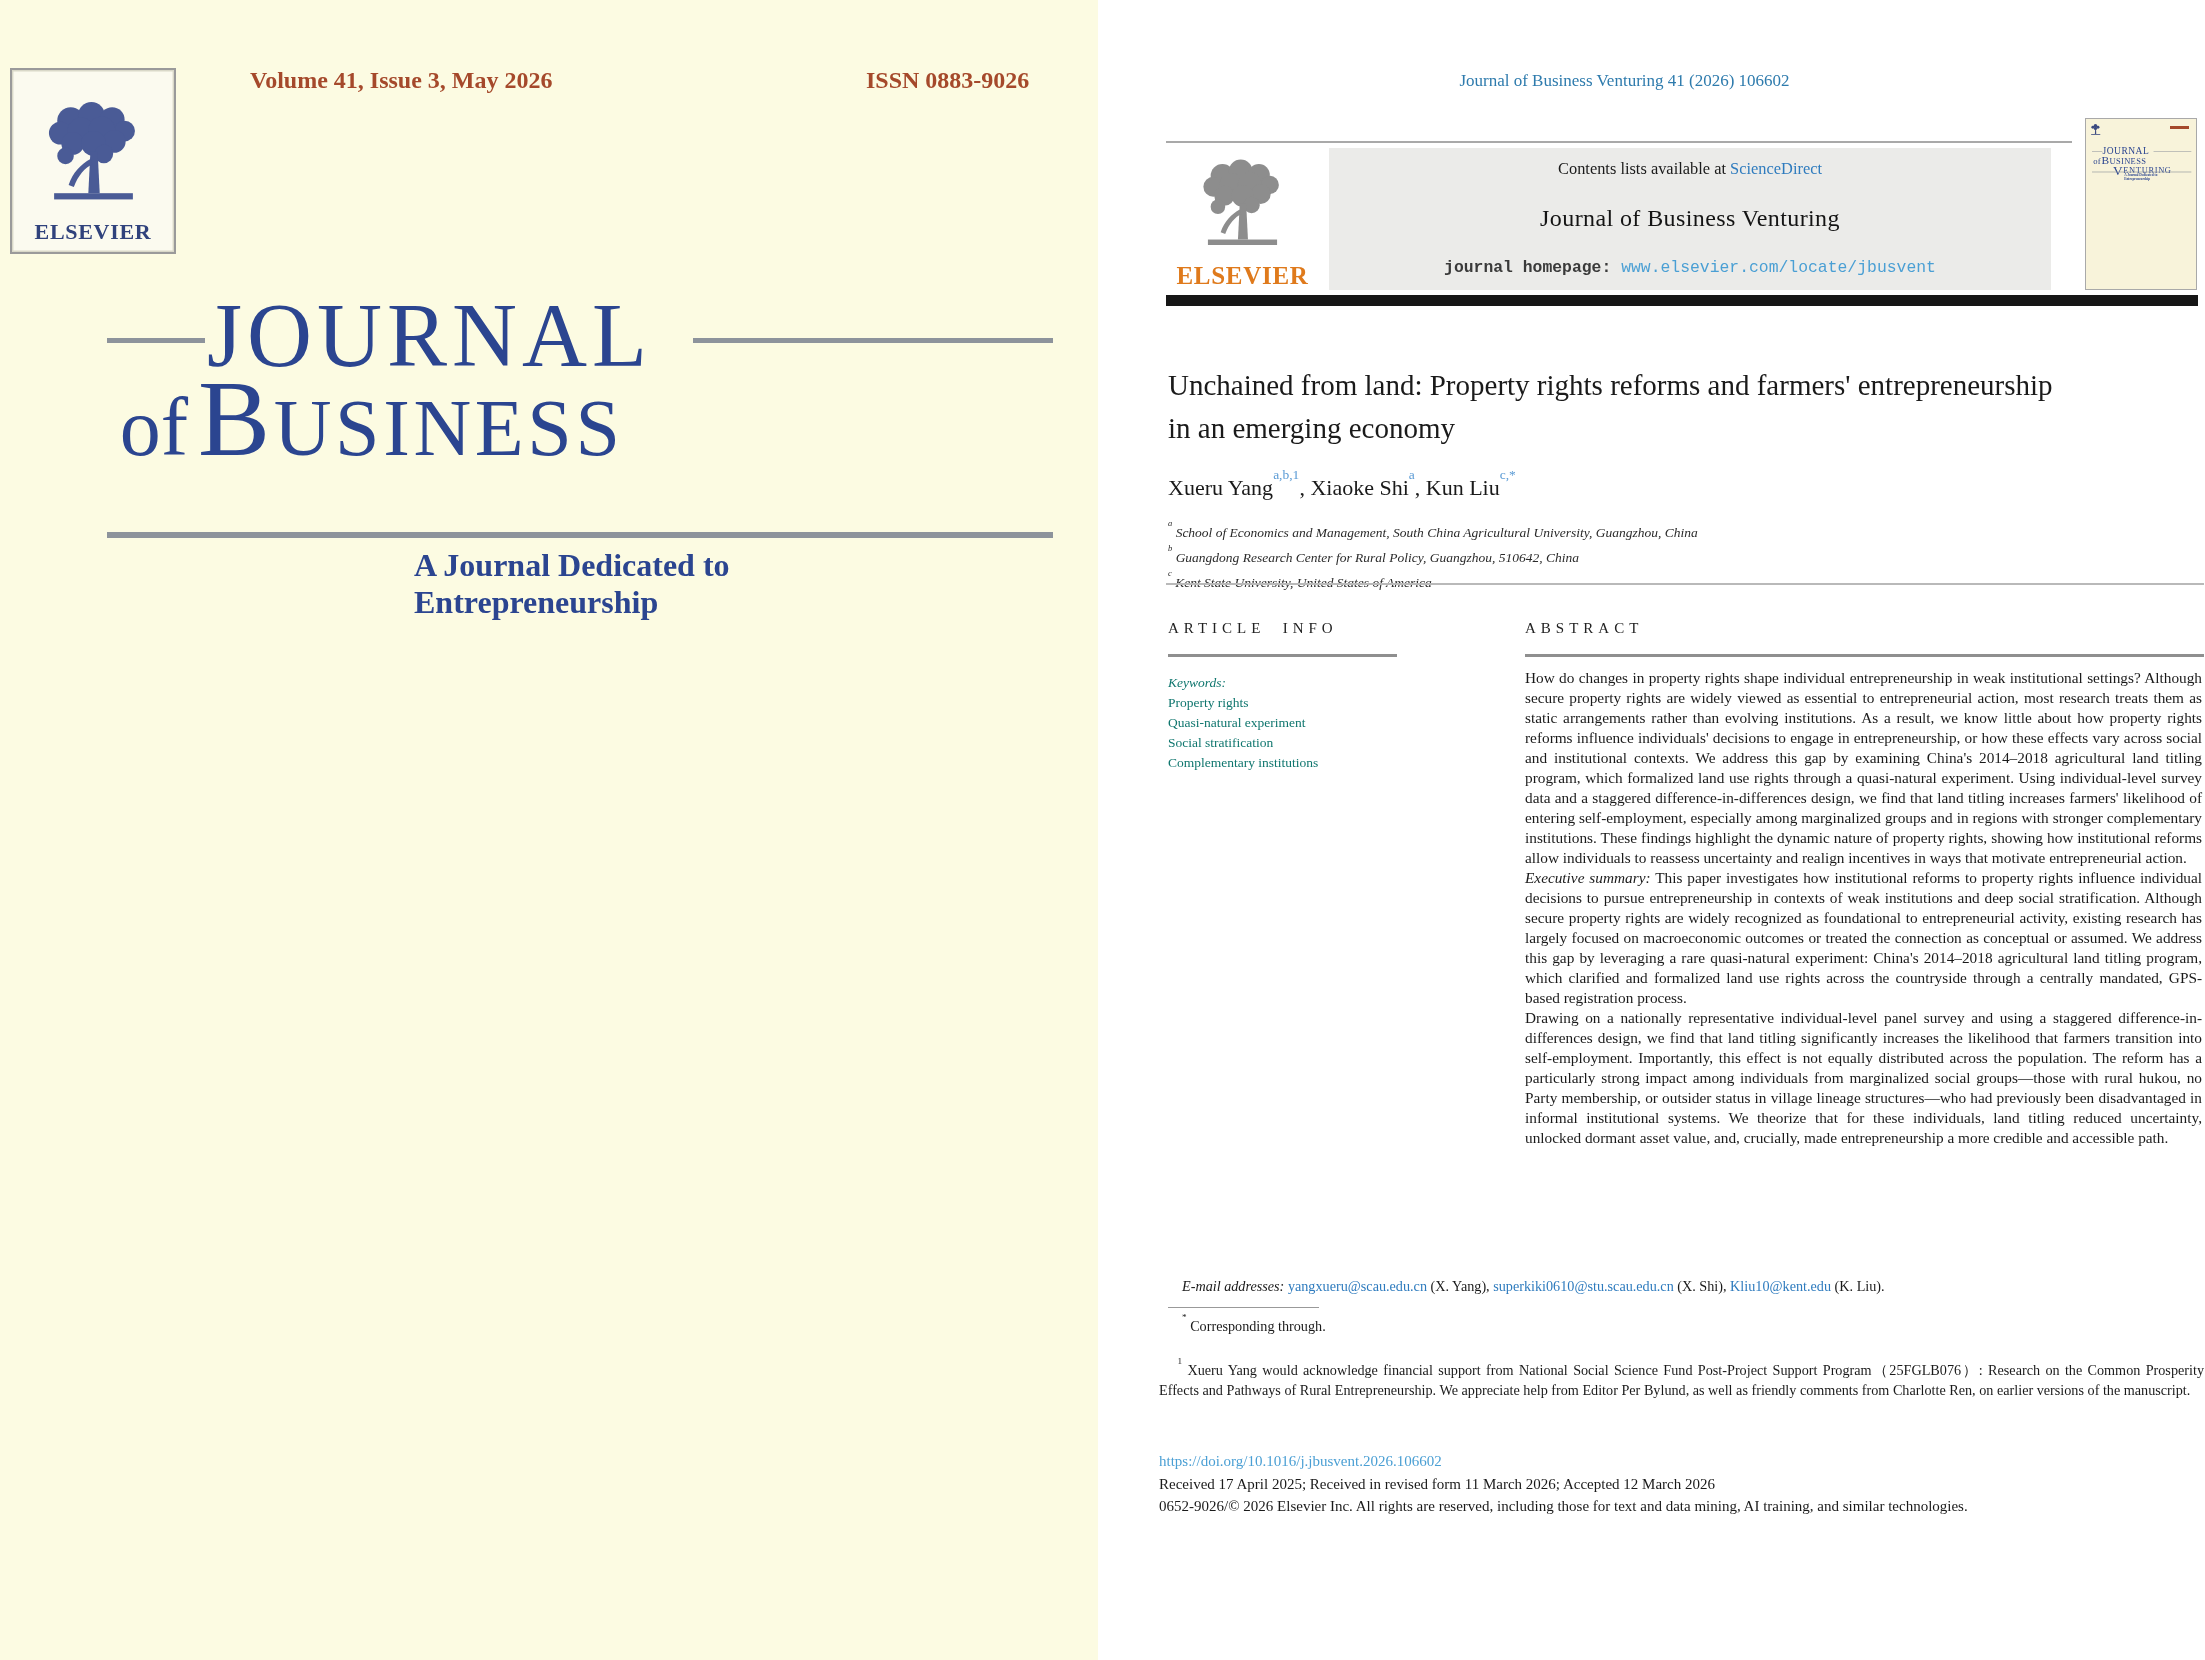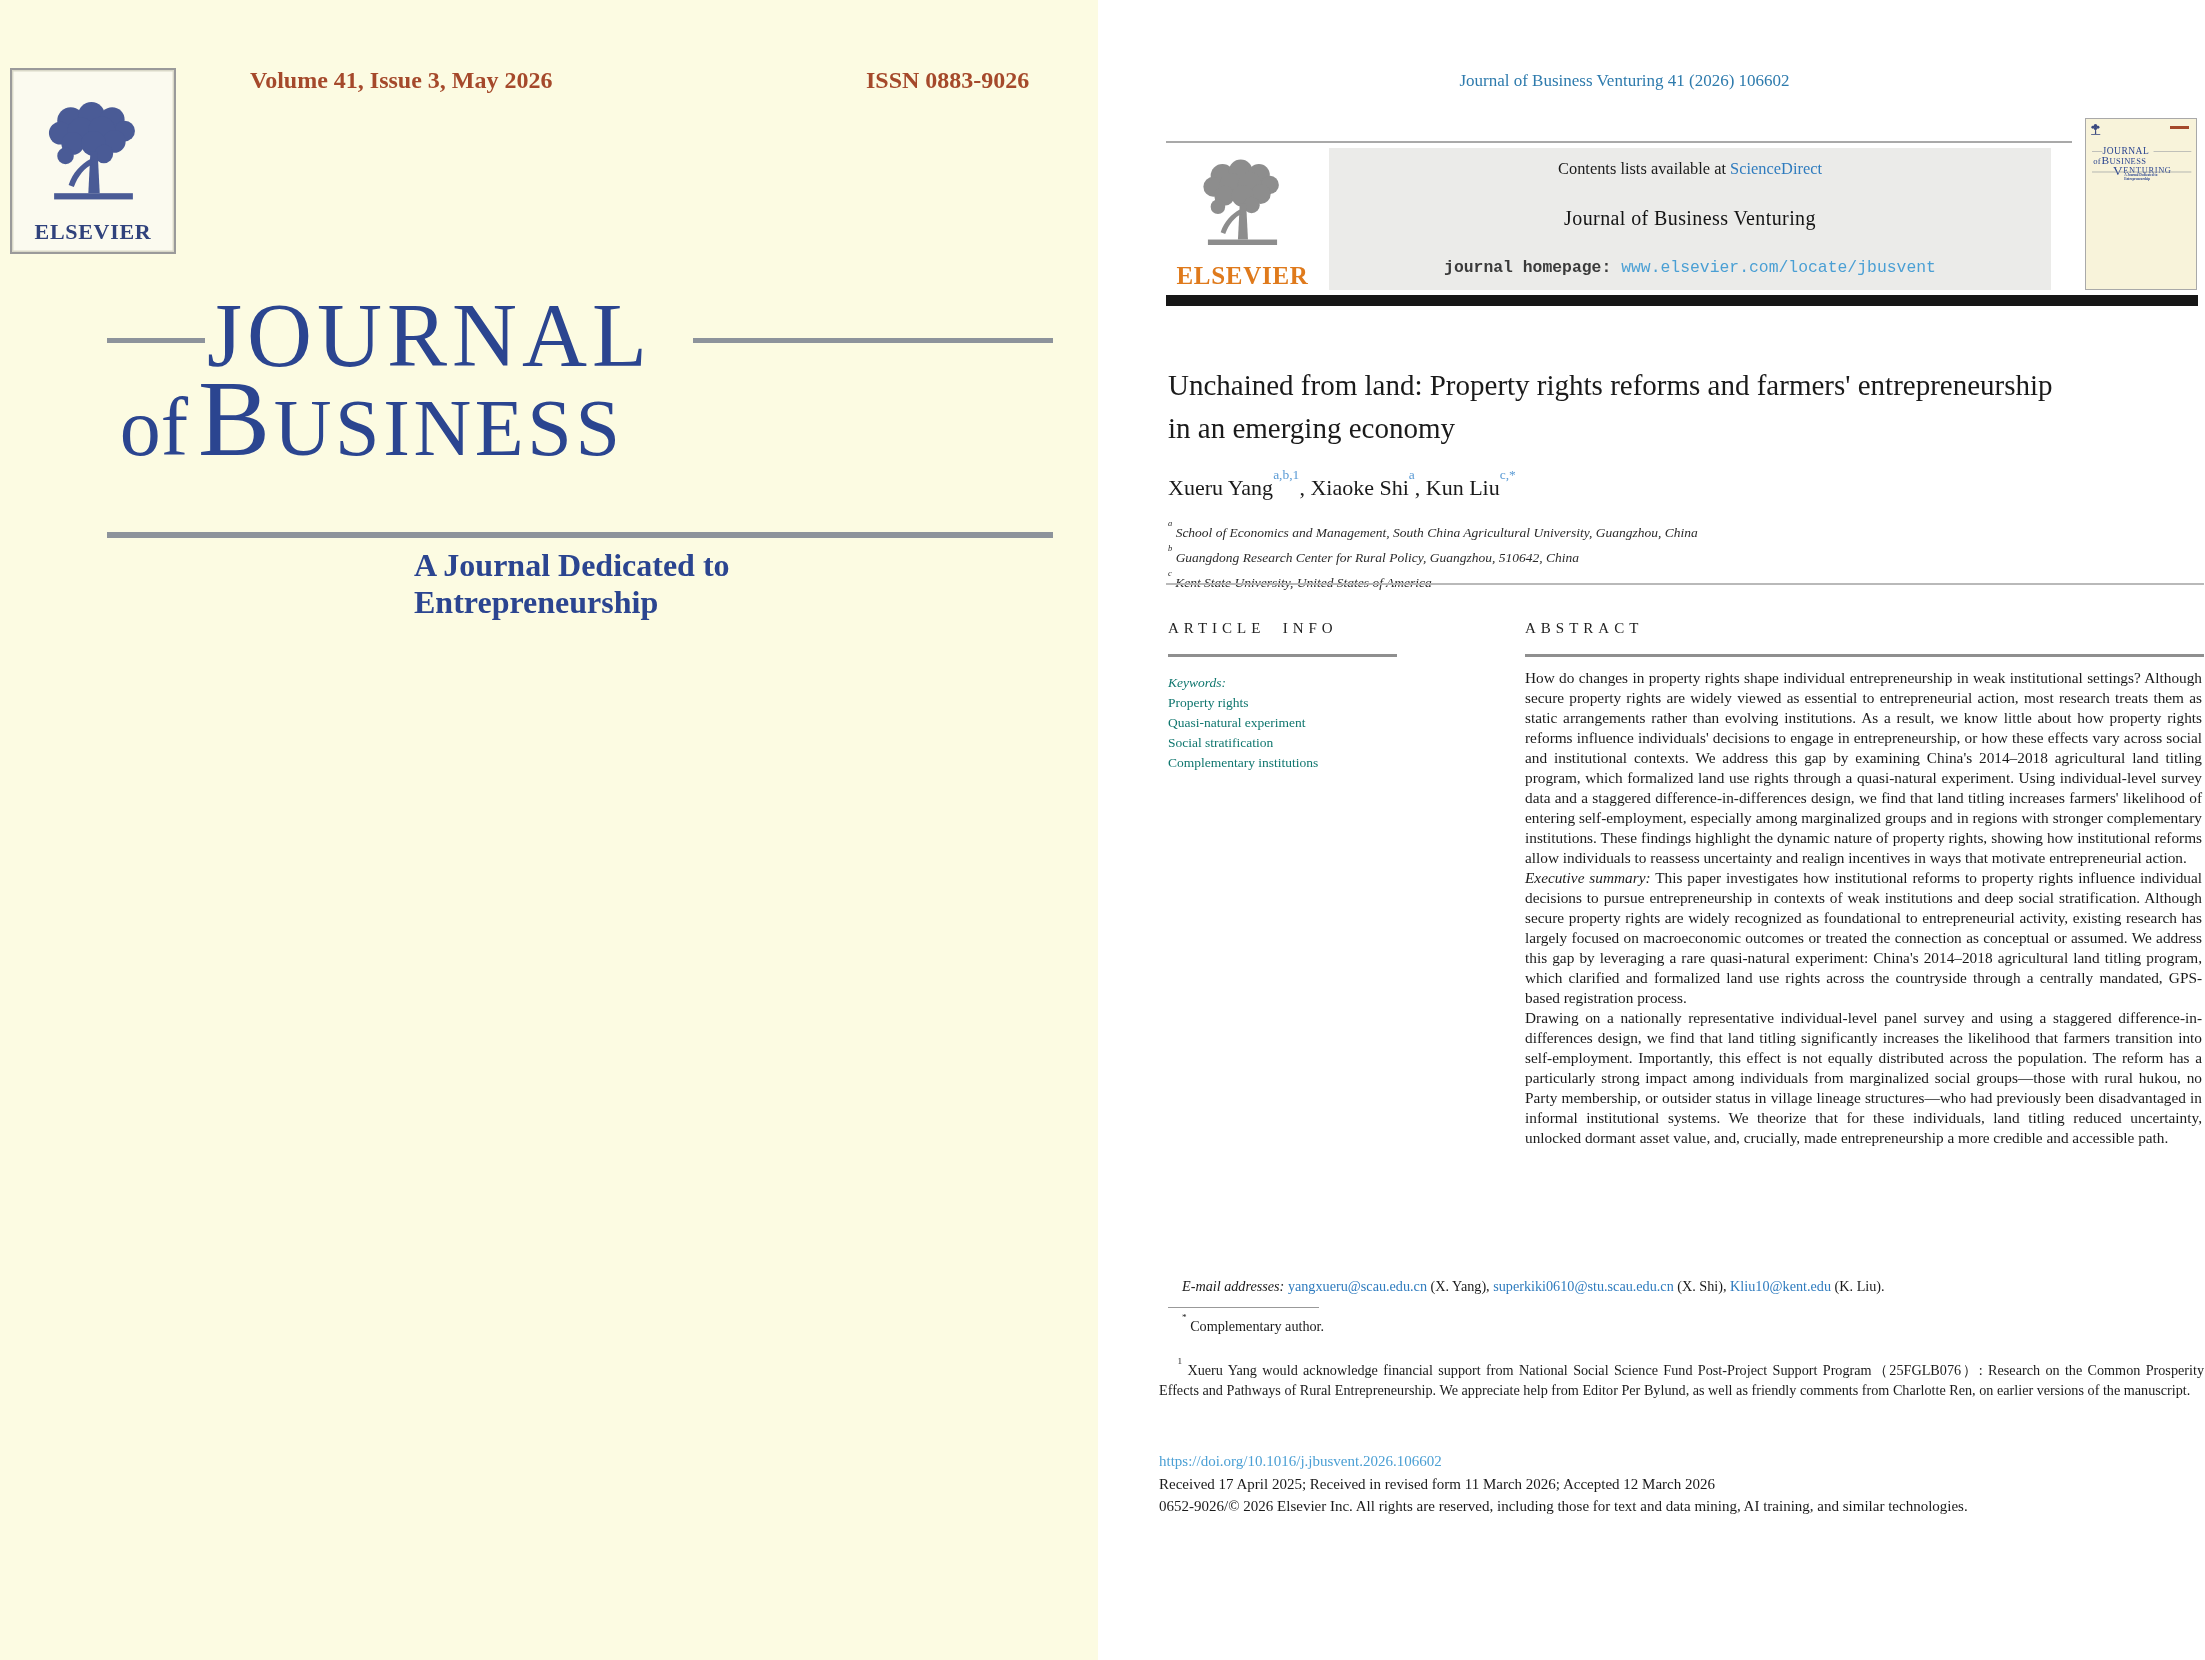"Journal of Business Venturing" #band-title { font-size: 20px -> 24px }
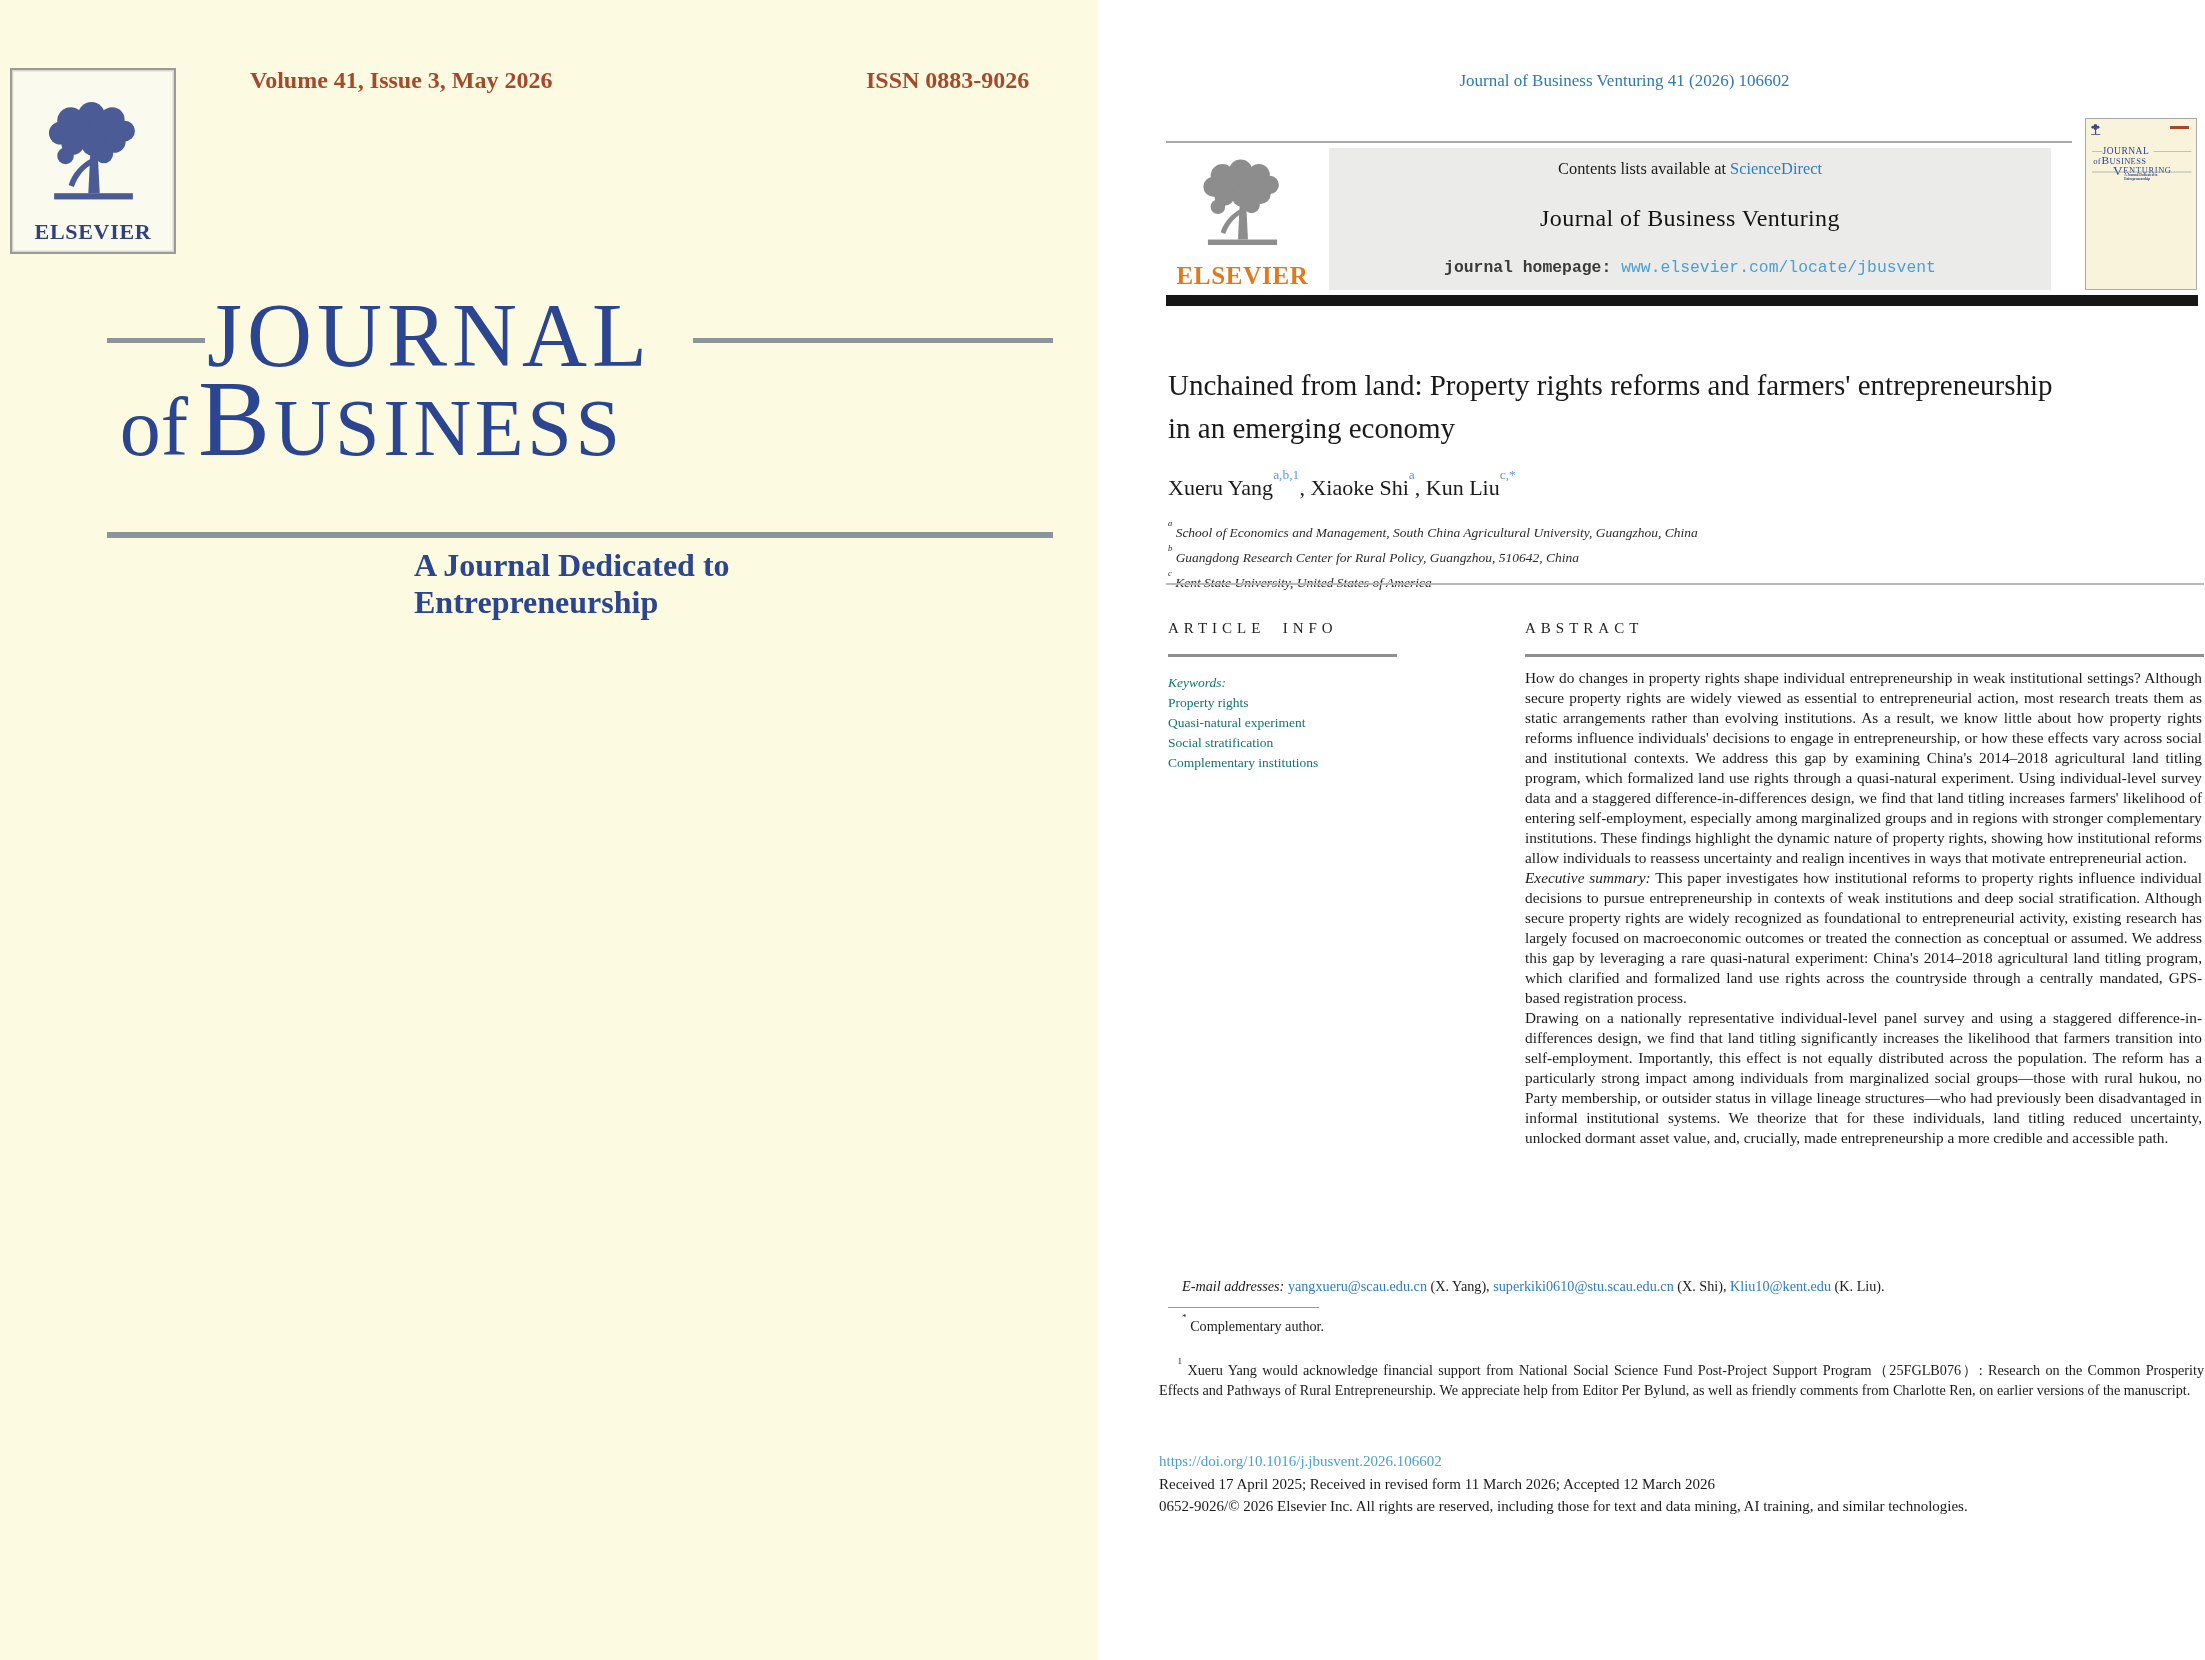"Complementary author." span { text: Complementary author -> Corresponding through }
